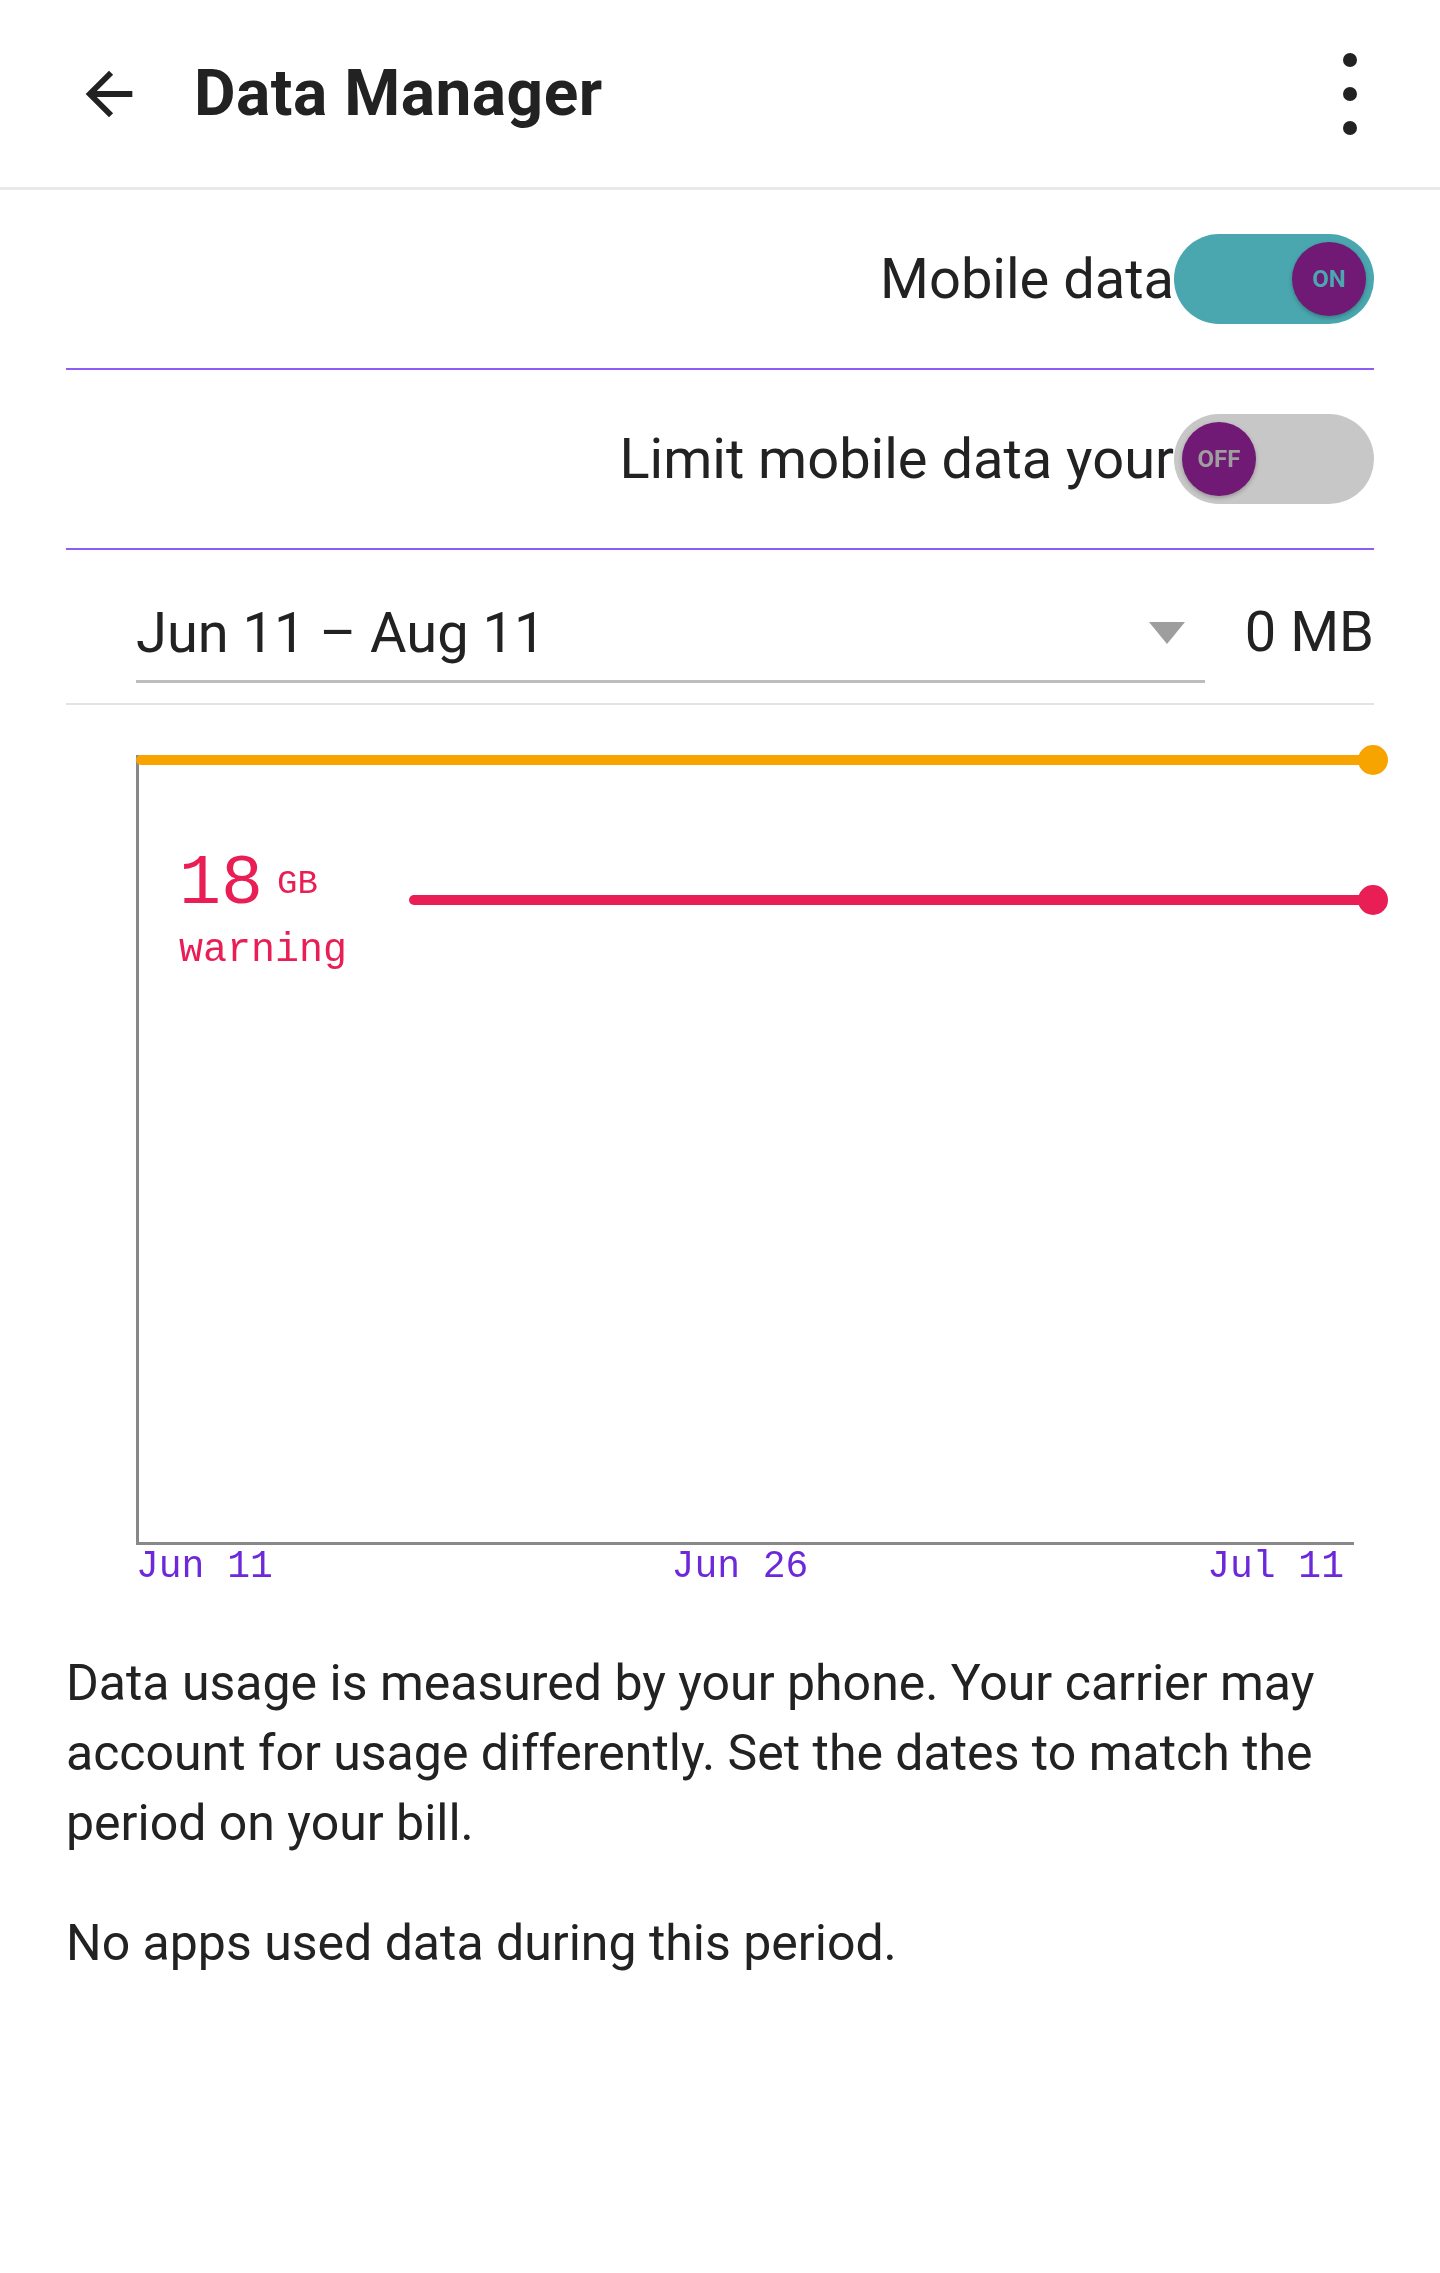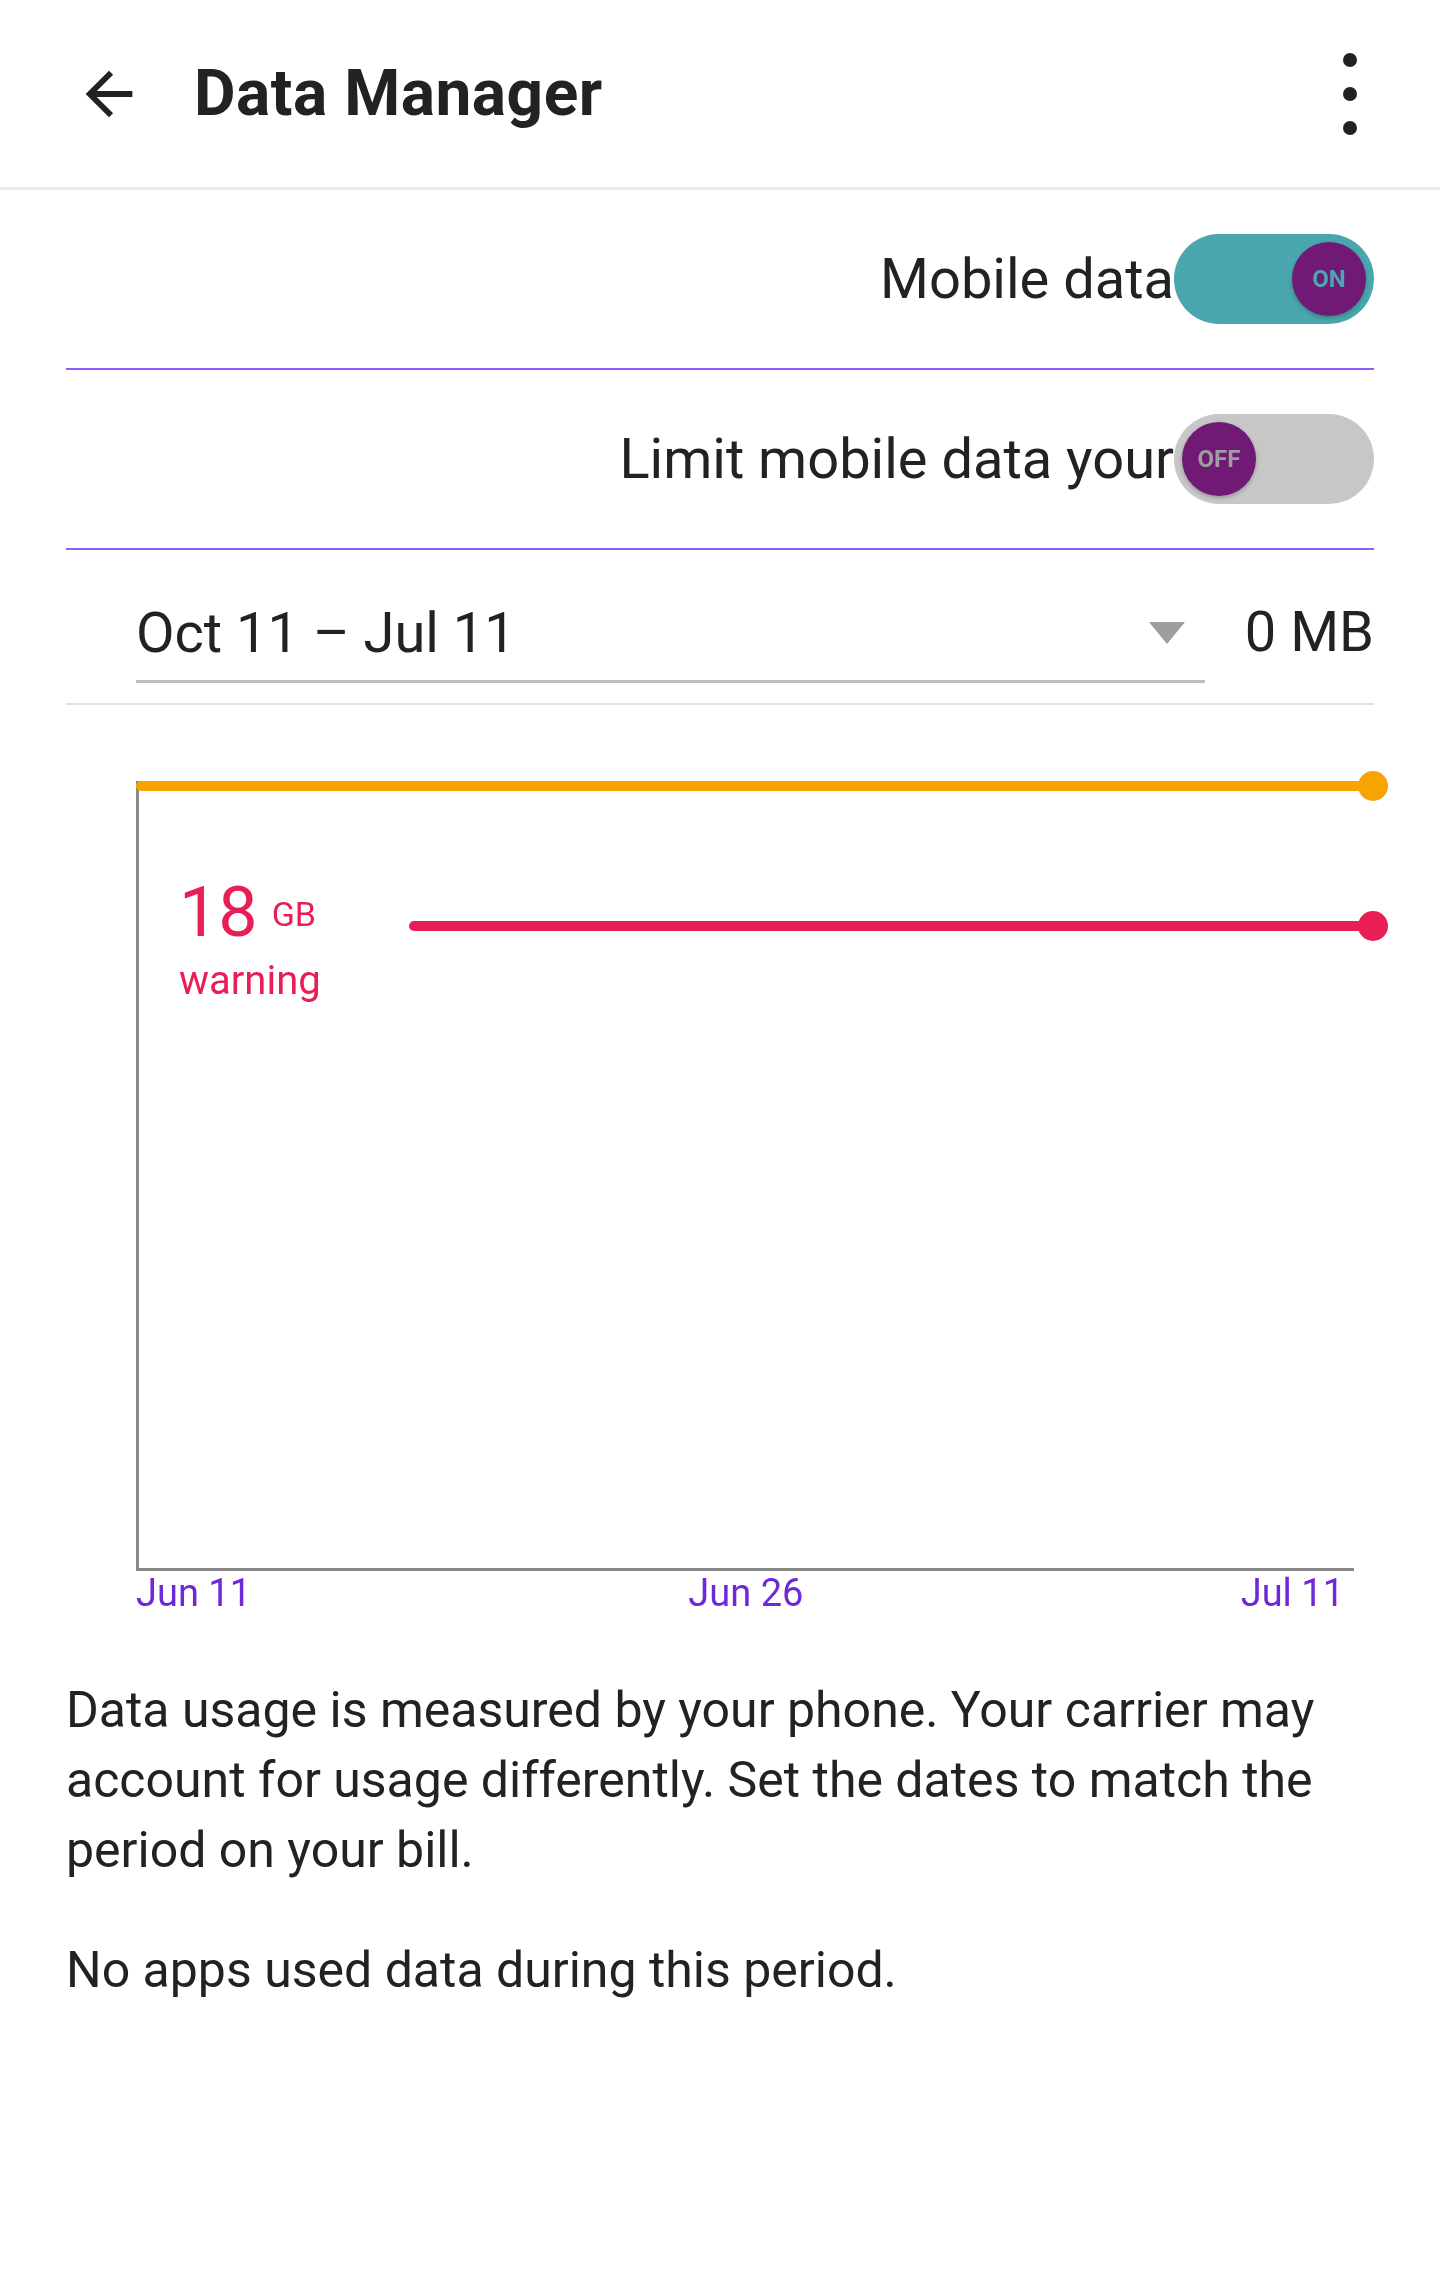"Oct 11 – Jul 11" span.period-text { text: Oct 11 – Jul -> Jun 11 – Aug }
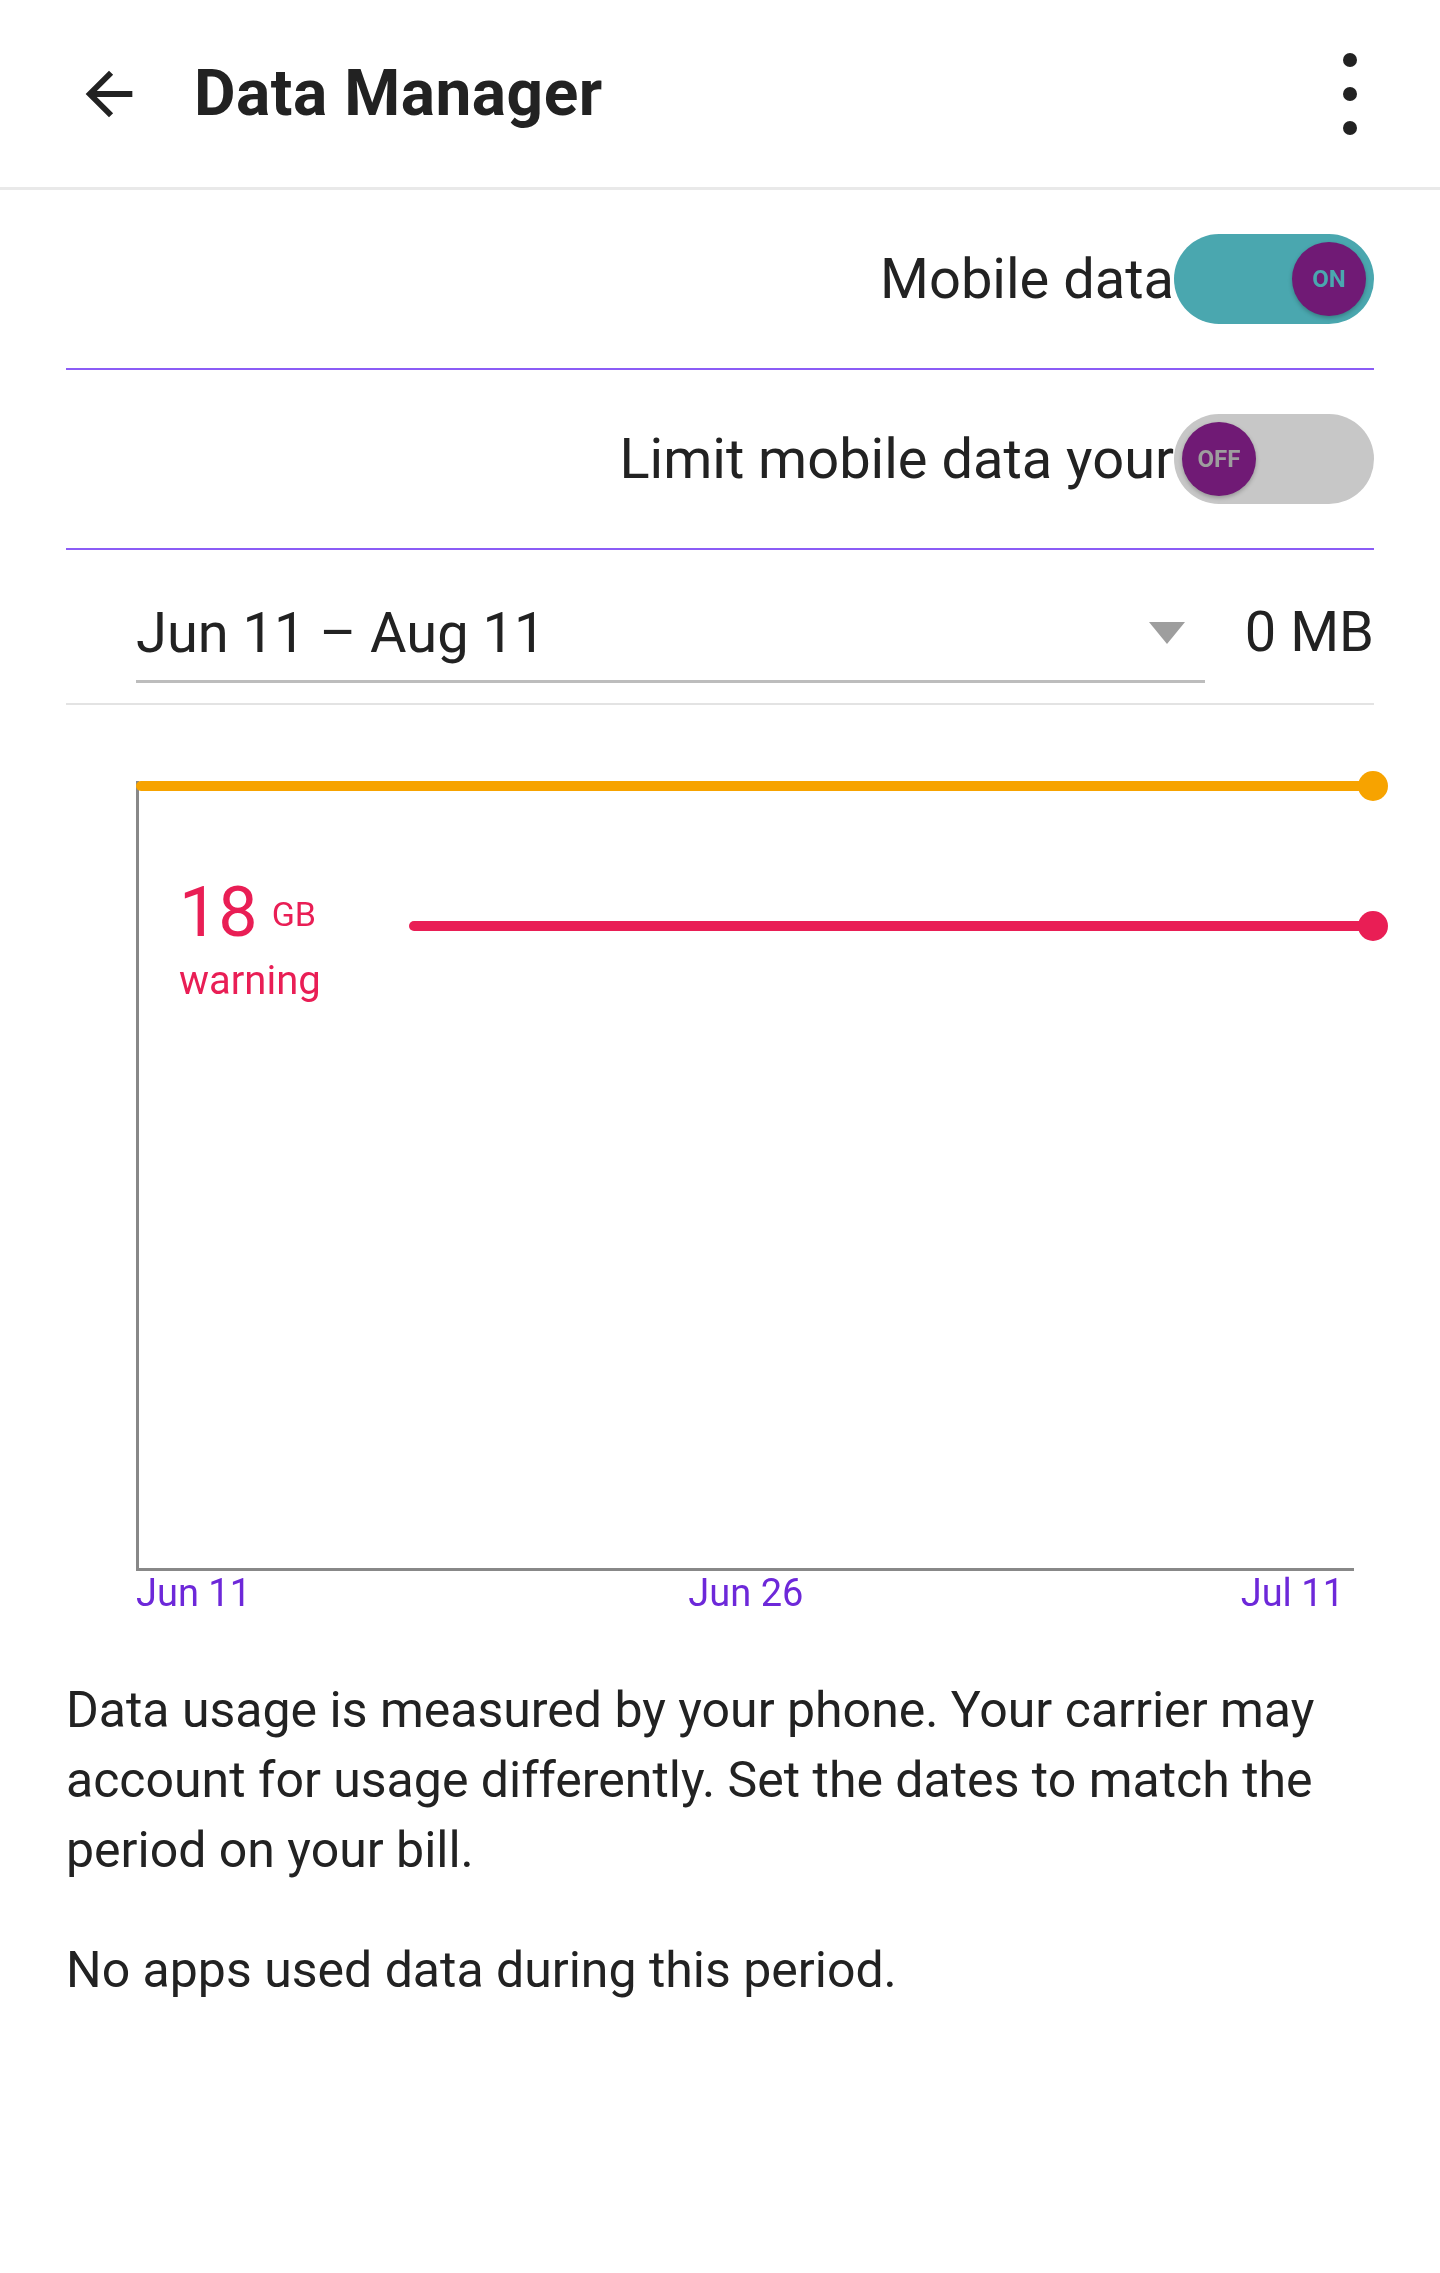"18 GB" .chart-wrap { font-family: none -> Liberation Mono, monospace; padding-top: 76px -> 50px }
